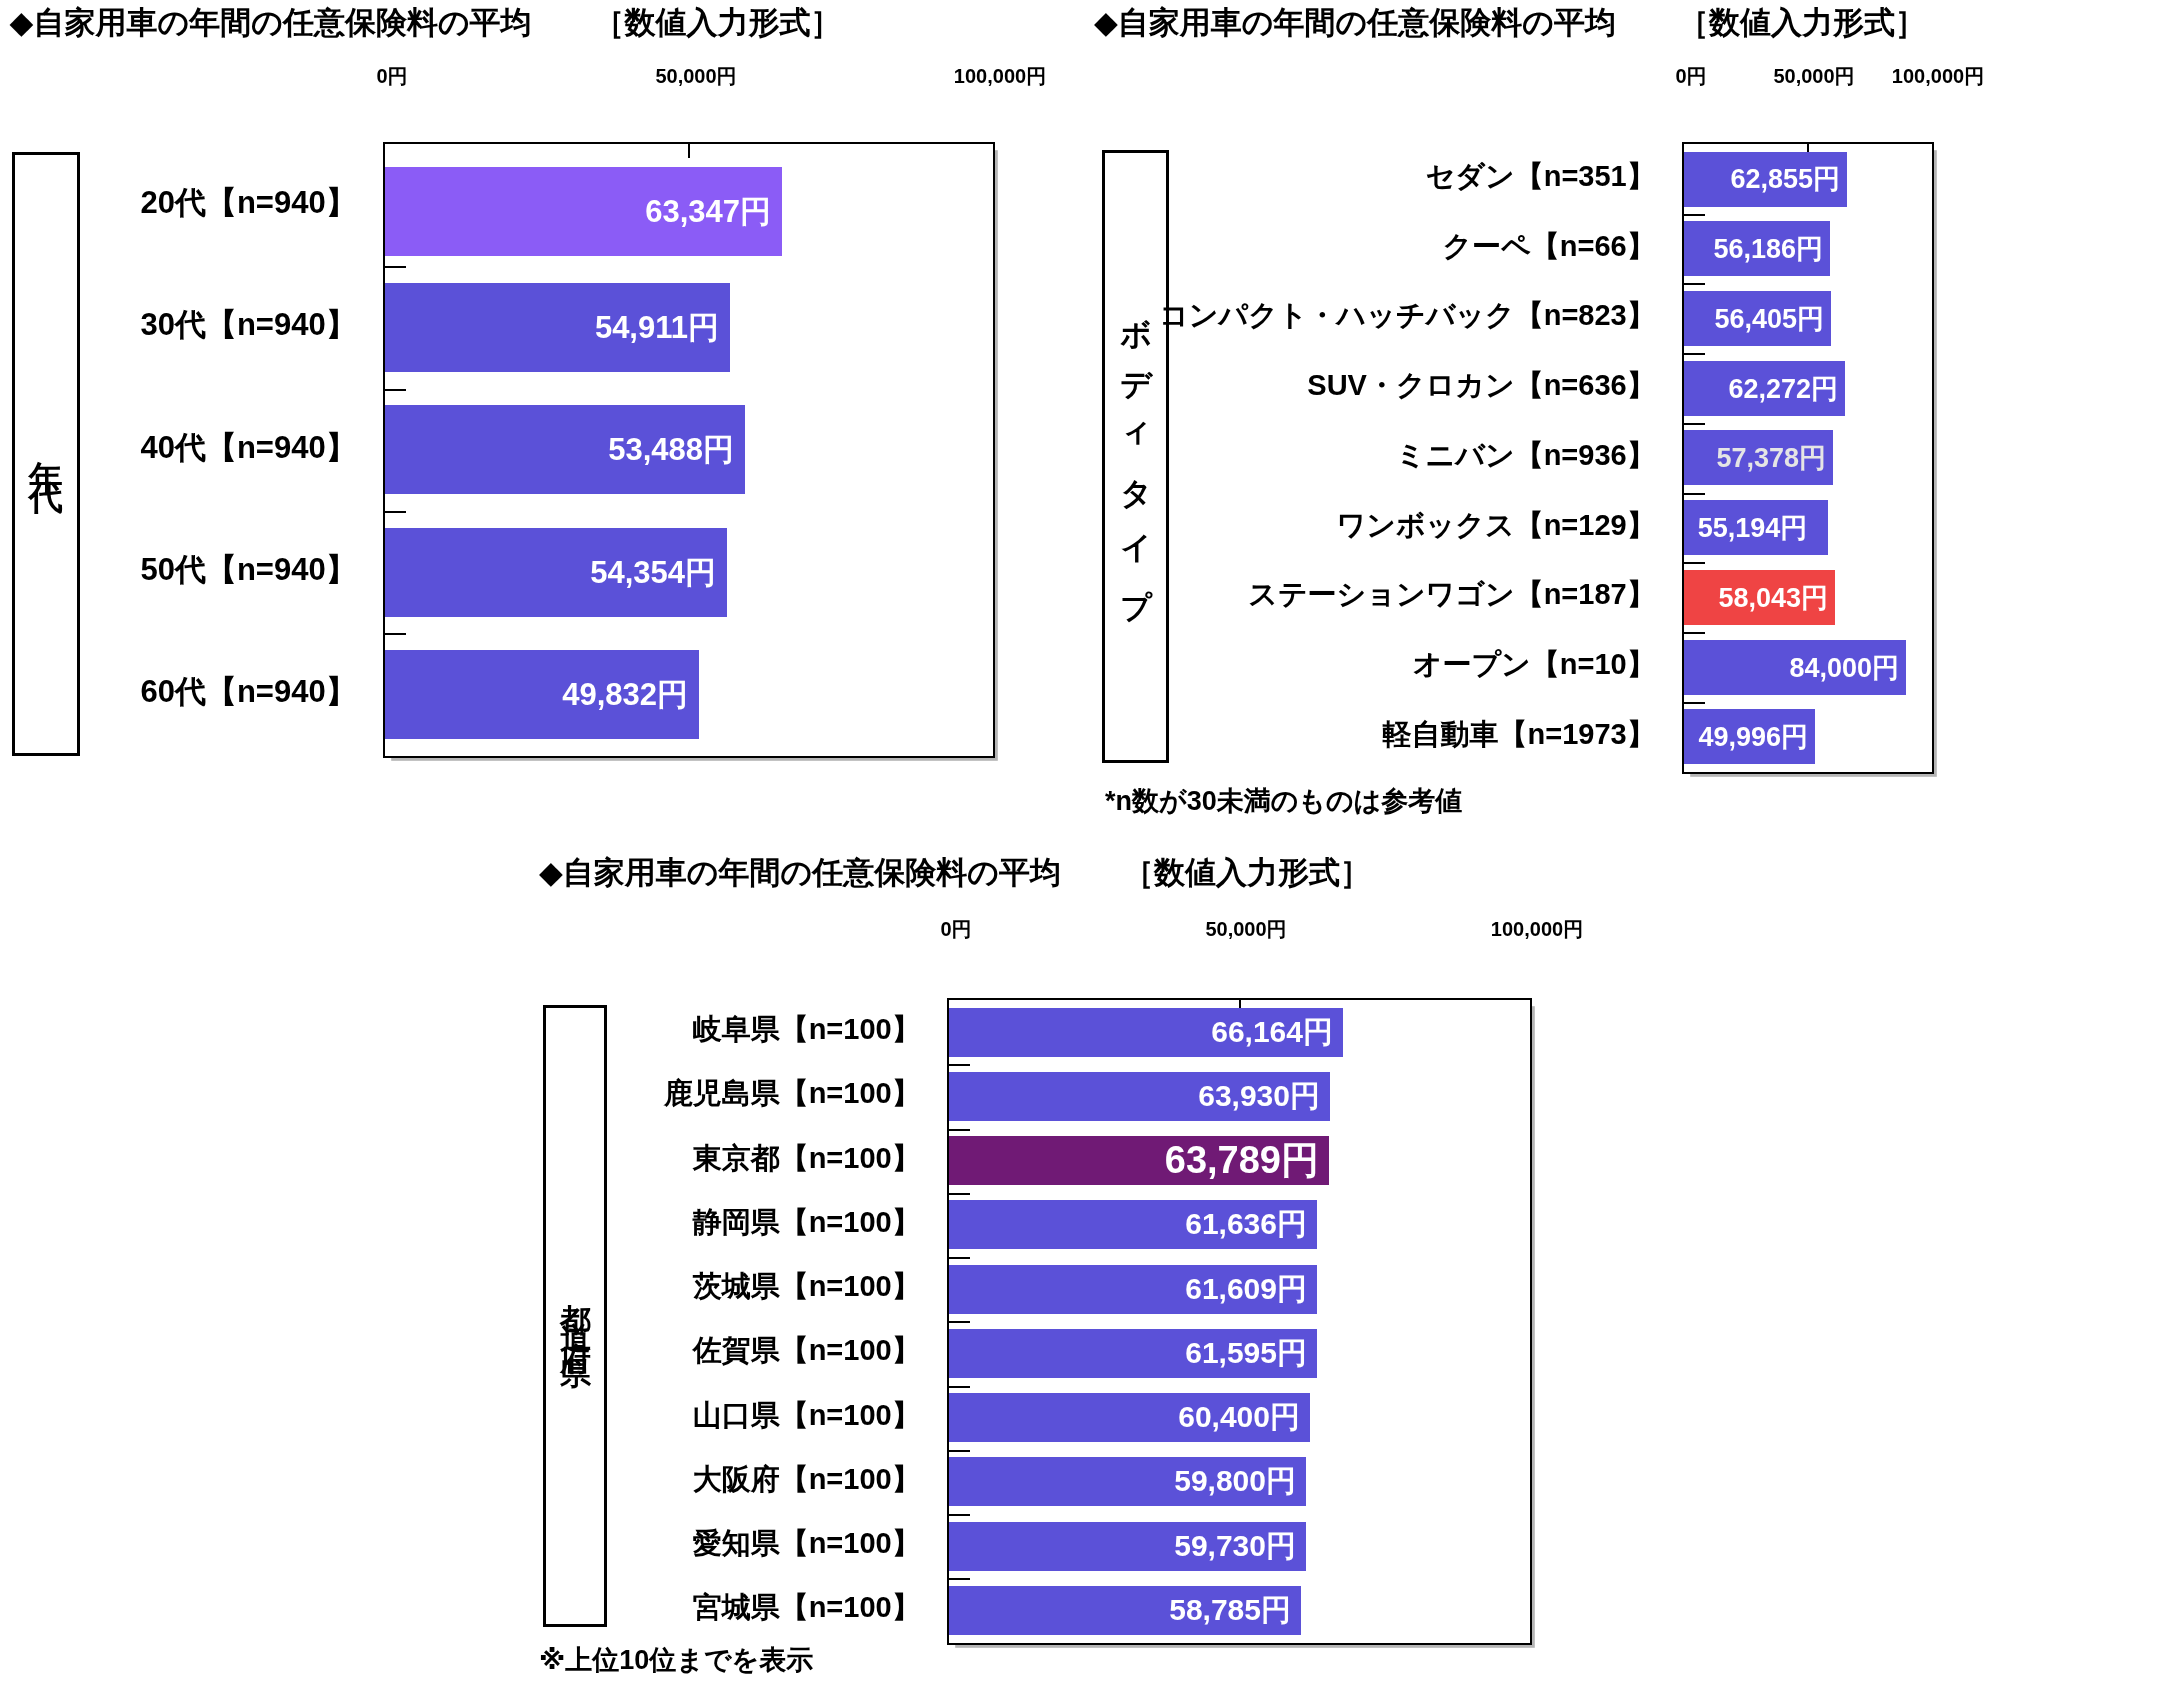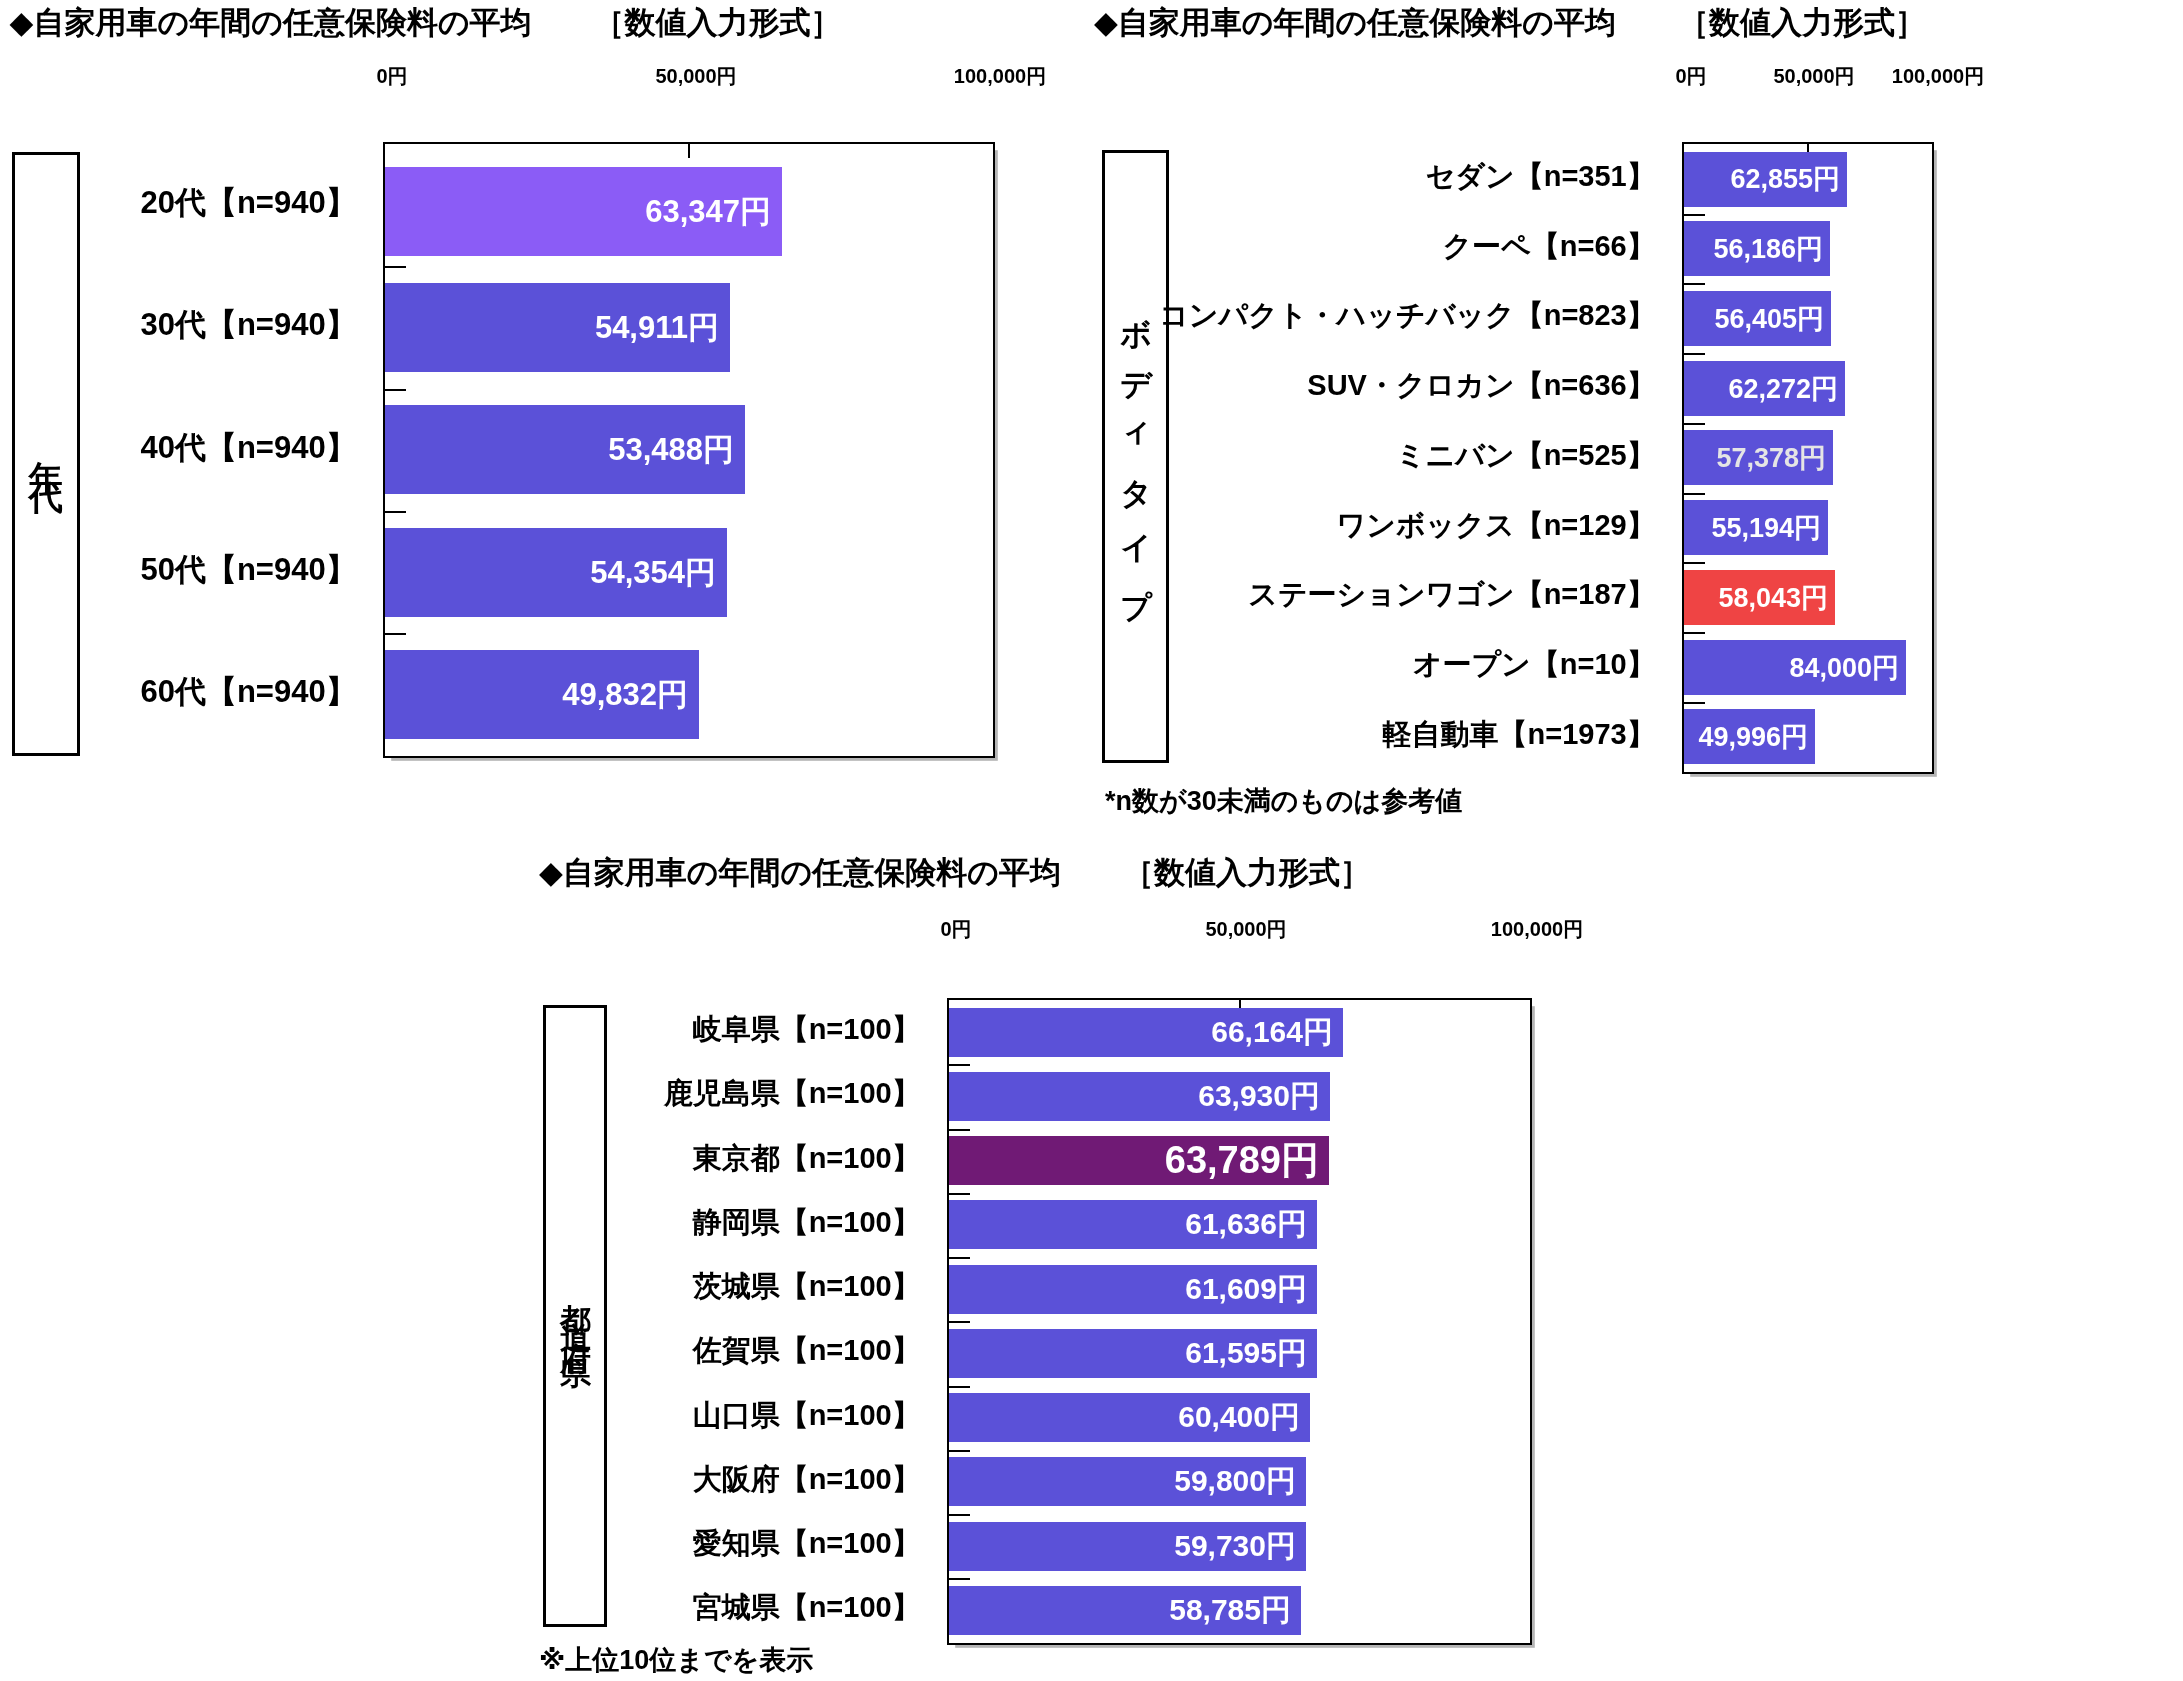"ミニバン【n=525】" div.cat-label { text: 525 -> 936 }
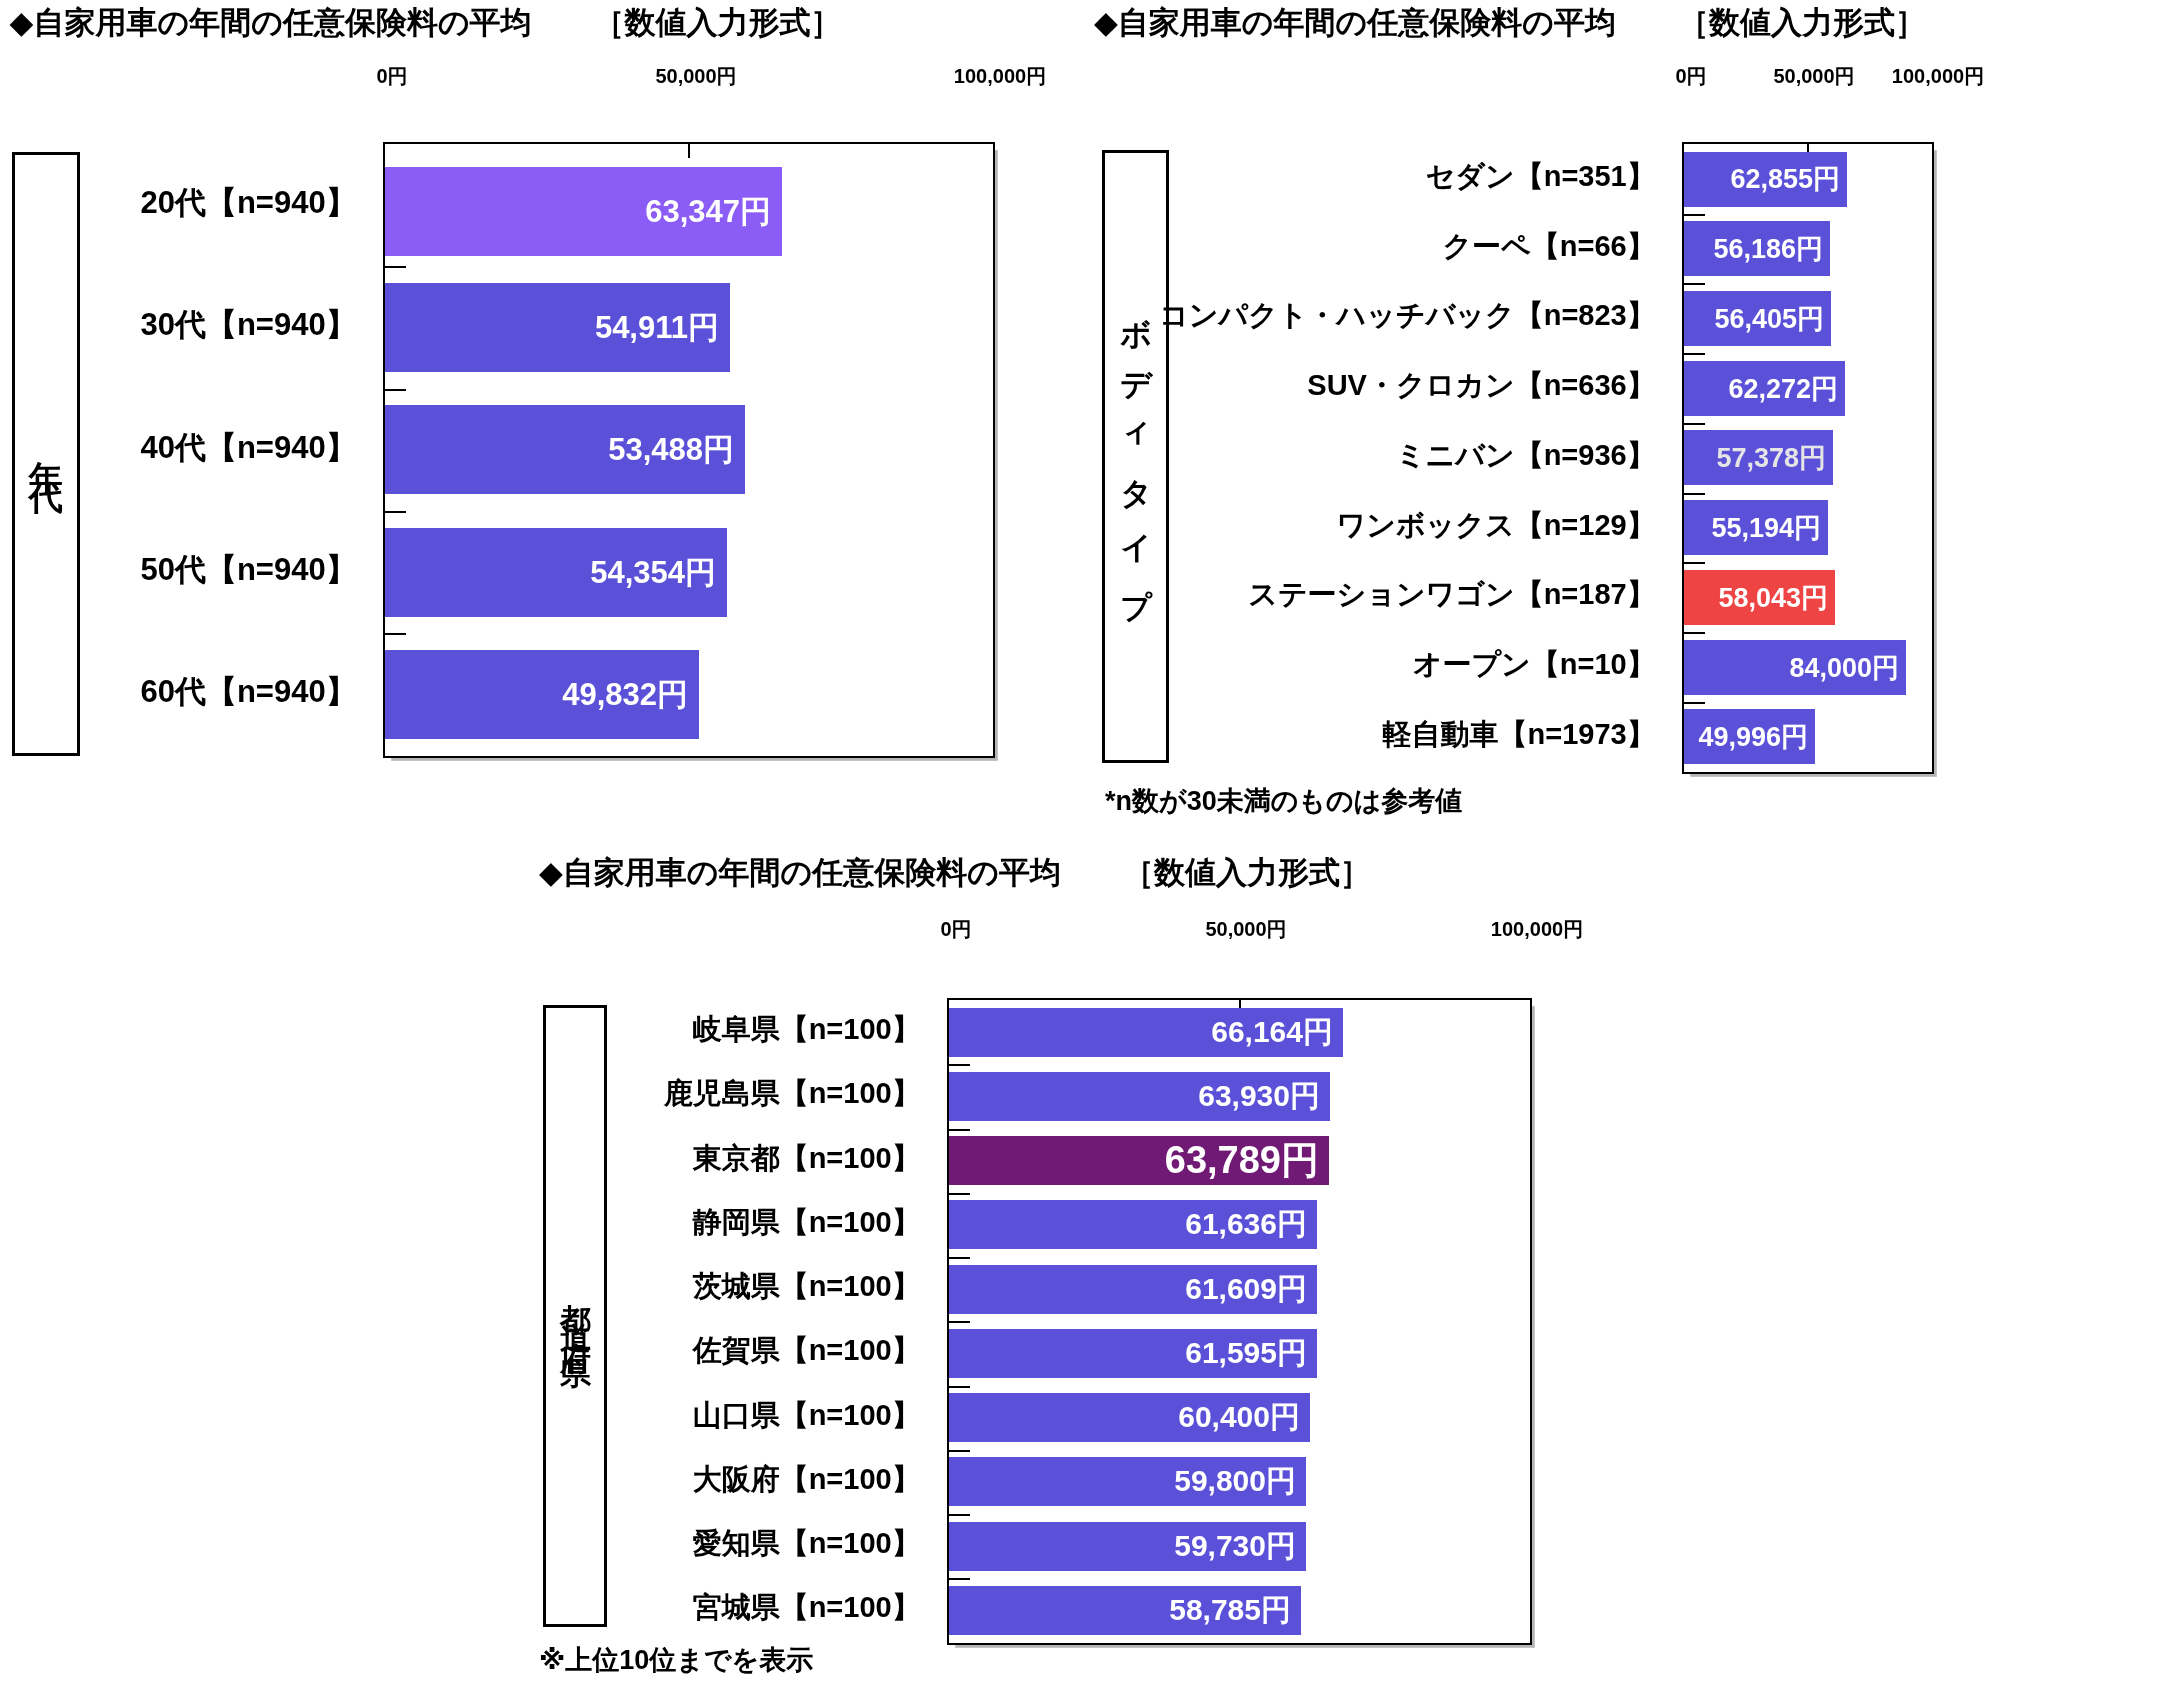"55,194円" div.bar { justify-content: none -> center }
